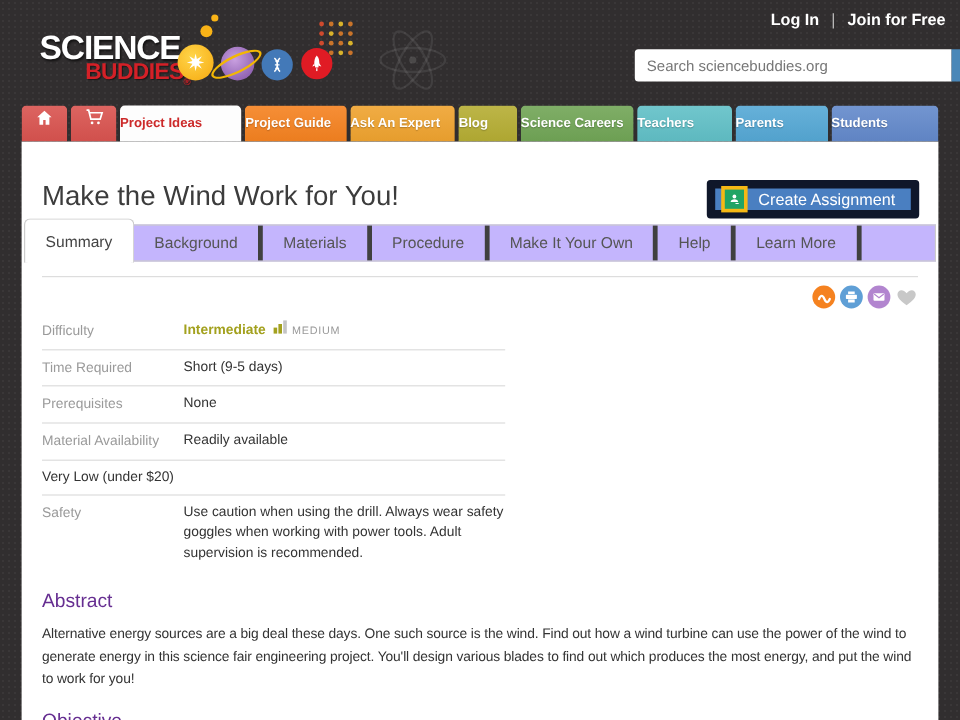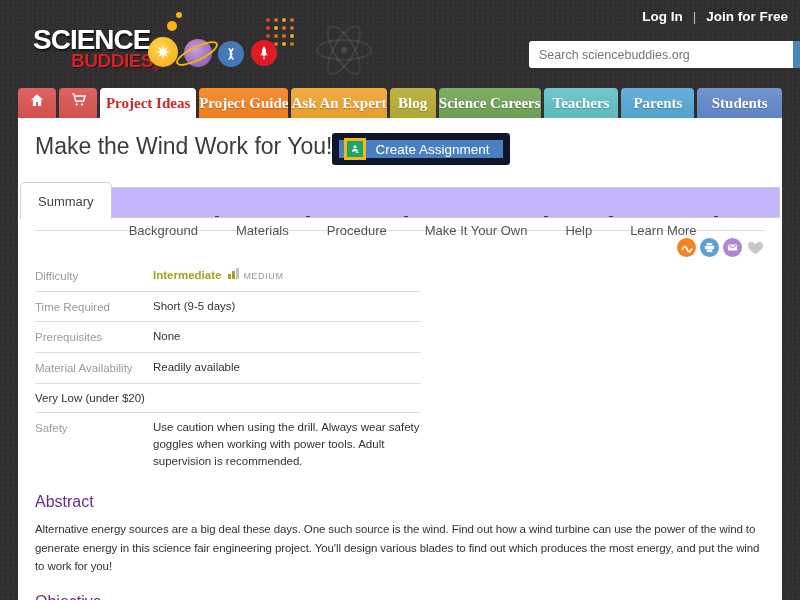"Project Ideas" .nav-btn { font-family: Liberation Serif, serif -> none; font-size: 15px -> 11px; text-align: center -> none }
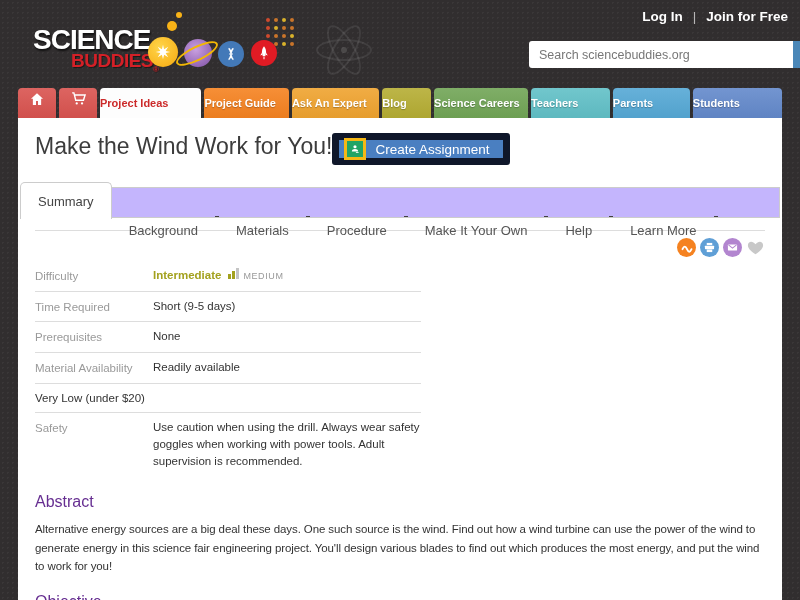"Make the Wind Work for" .title-row { justify-content: flex-start -> space-between; padding: 15px 16px 0 17px -> 32px 16px 0 17px }
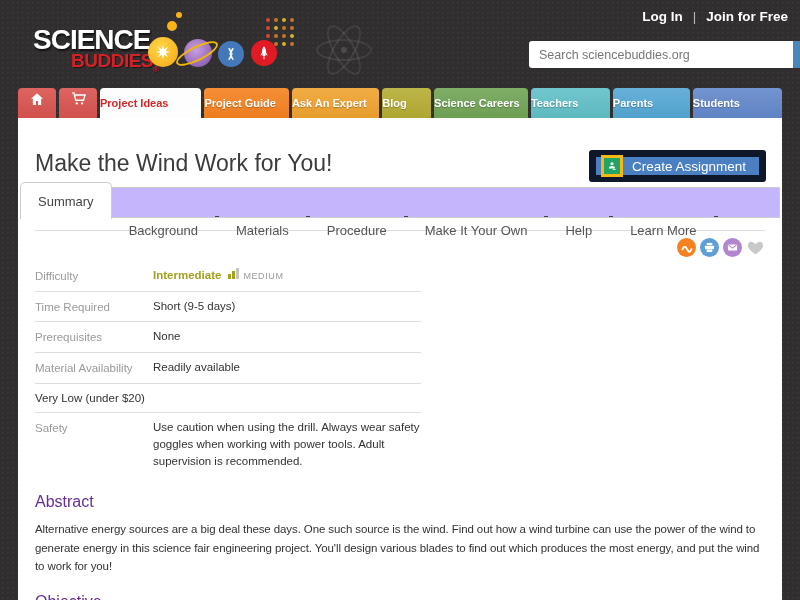"Background" .tab { margin-top: 28px -> none }
